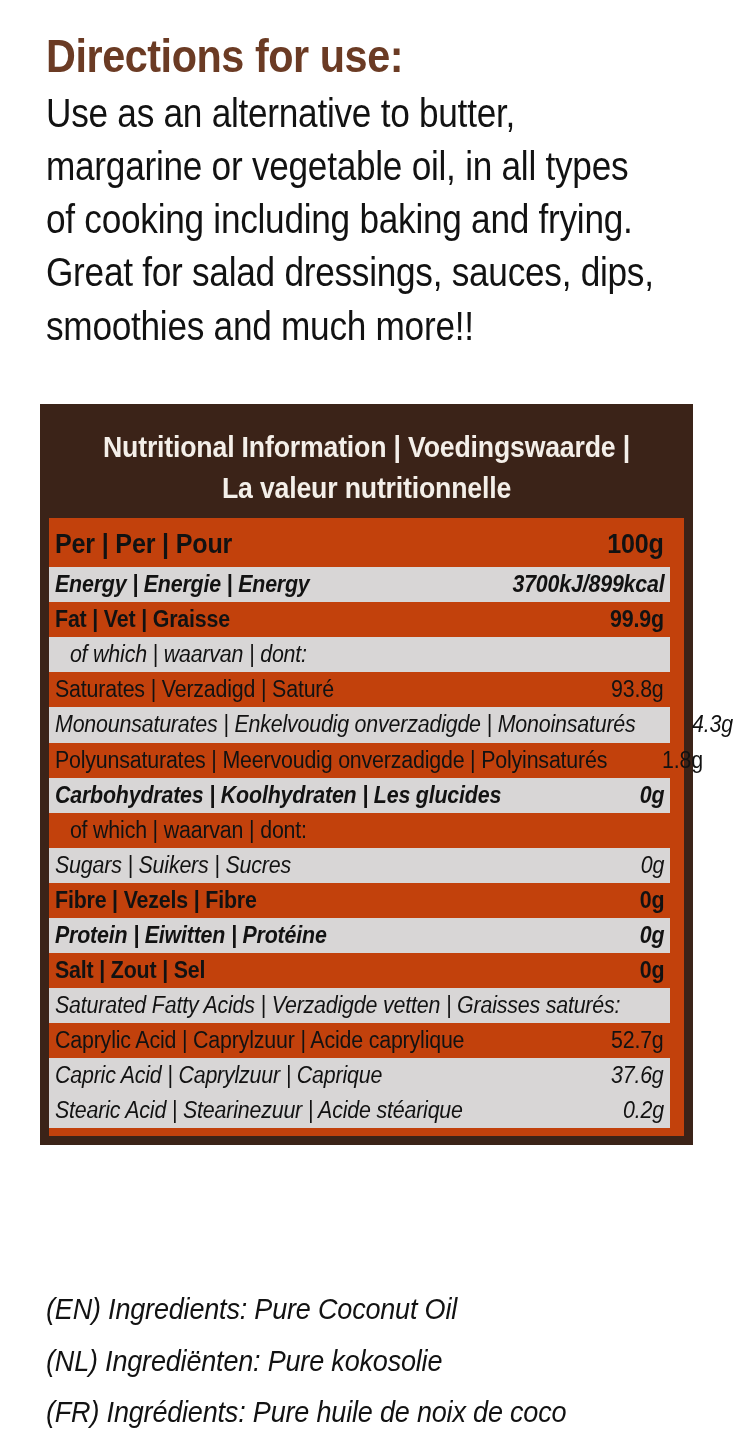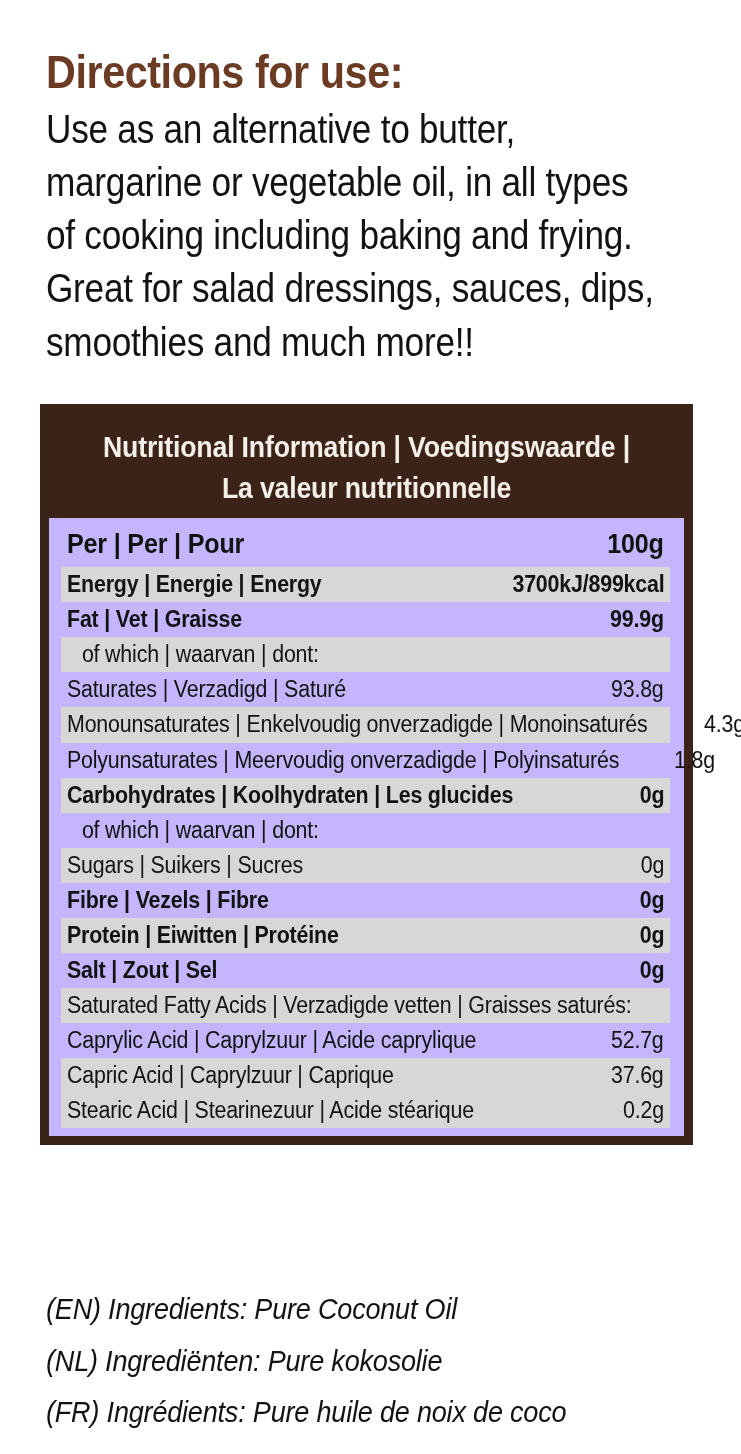"Directions for use:" .directions { top: 48px -> 32px }
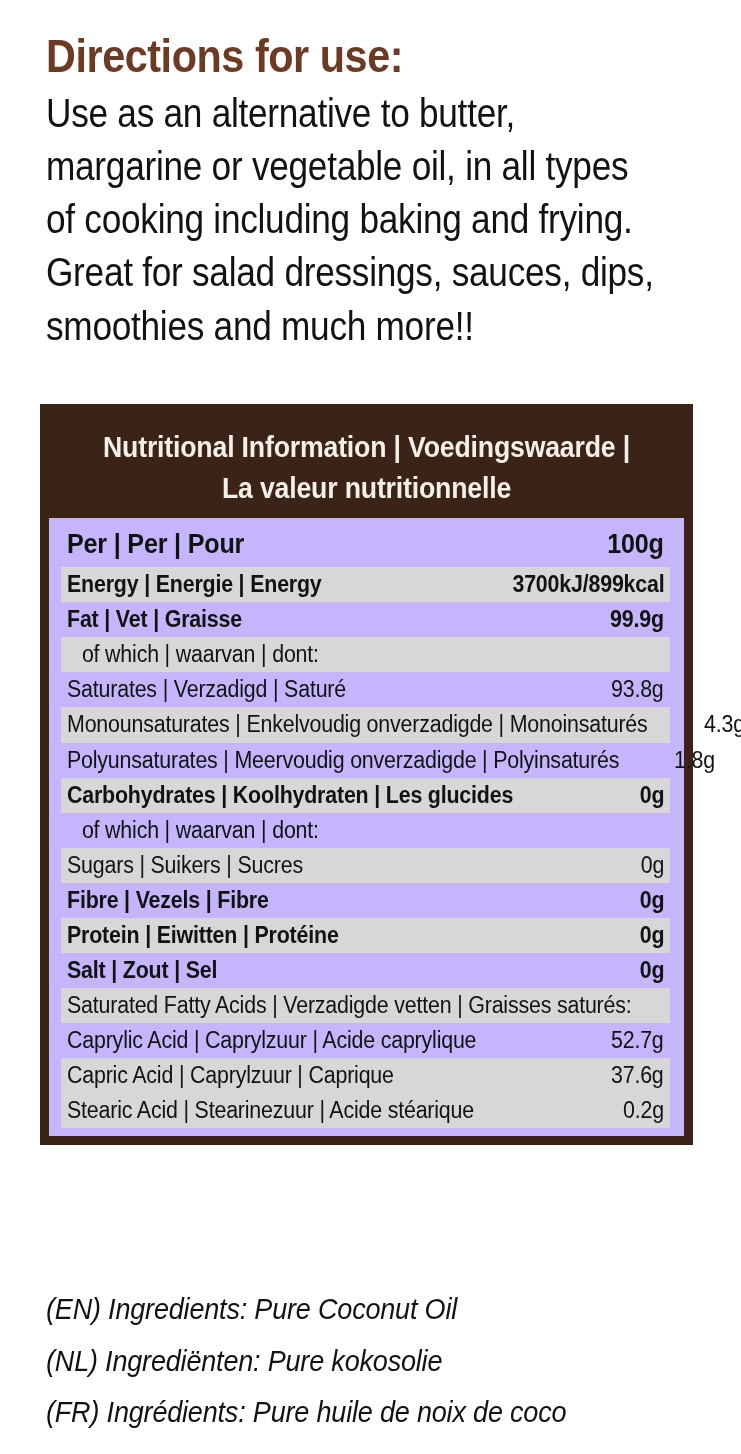"Per | Per | Pour" .rows { background: #c4b5fd -> #c2410c; padding: 6px 14px 8px 12px -> 6px 14px 8px 0 }
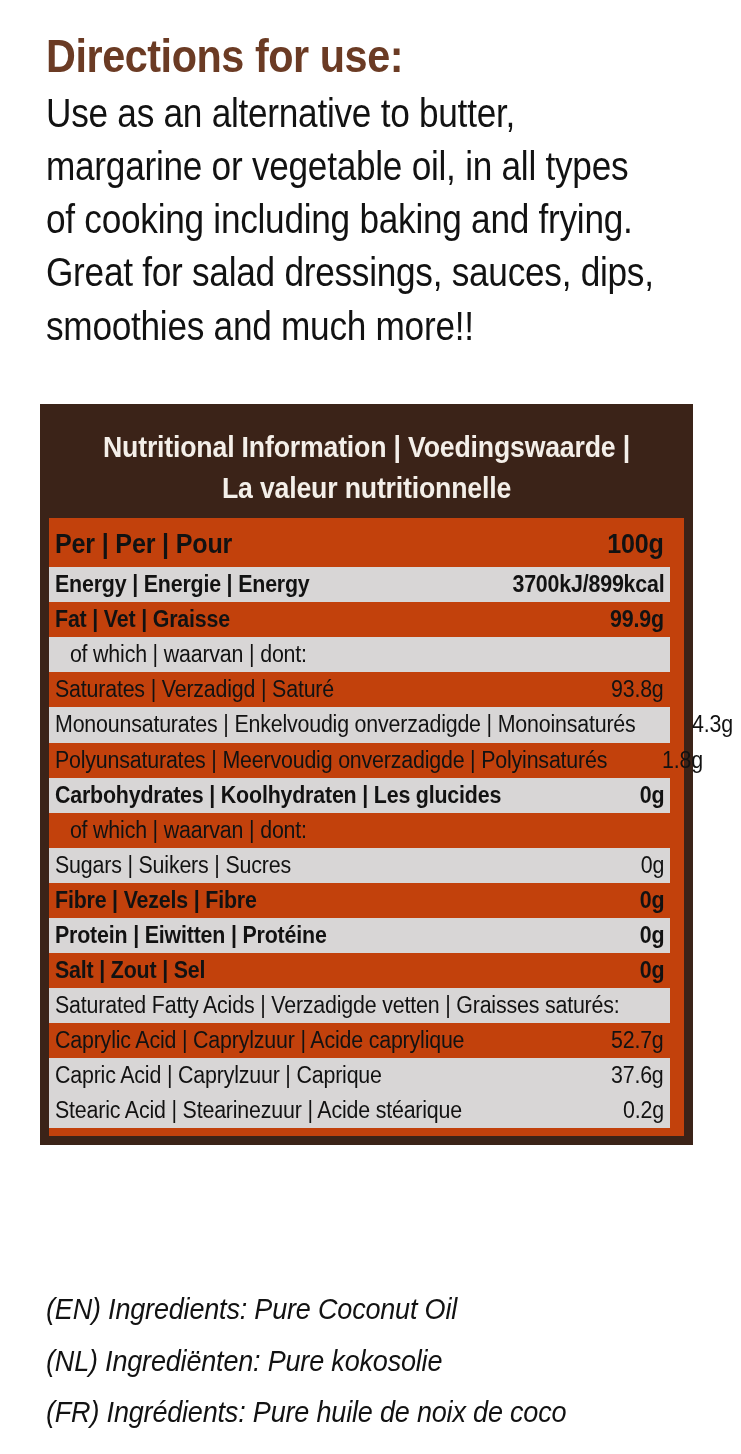"Energy | Energie | Energy" .row.shaded { font-style: none -> italic }
